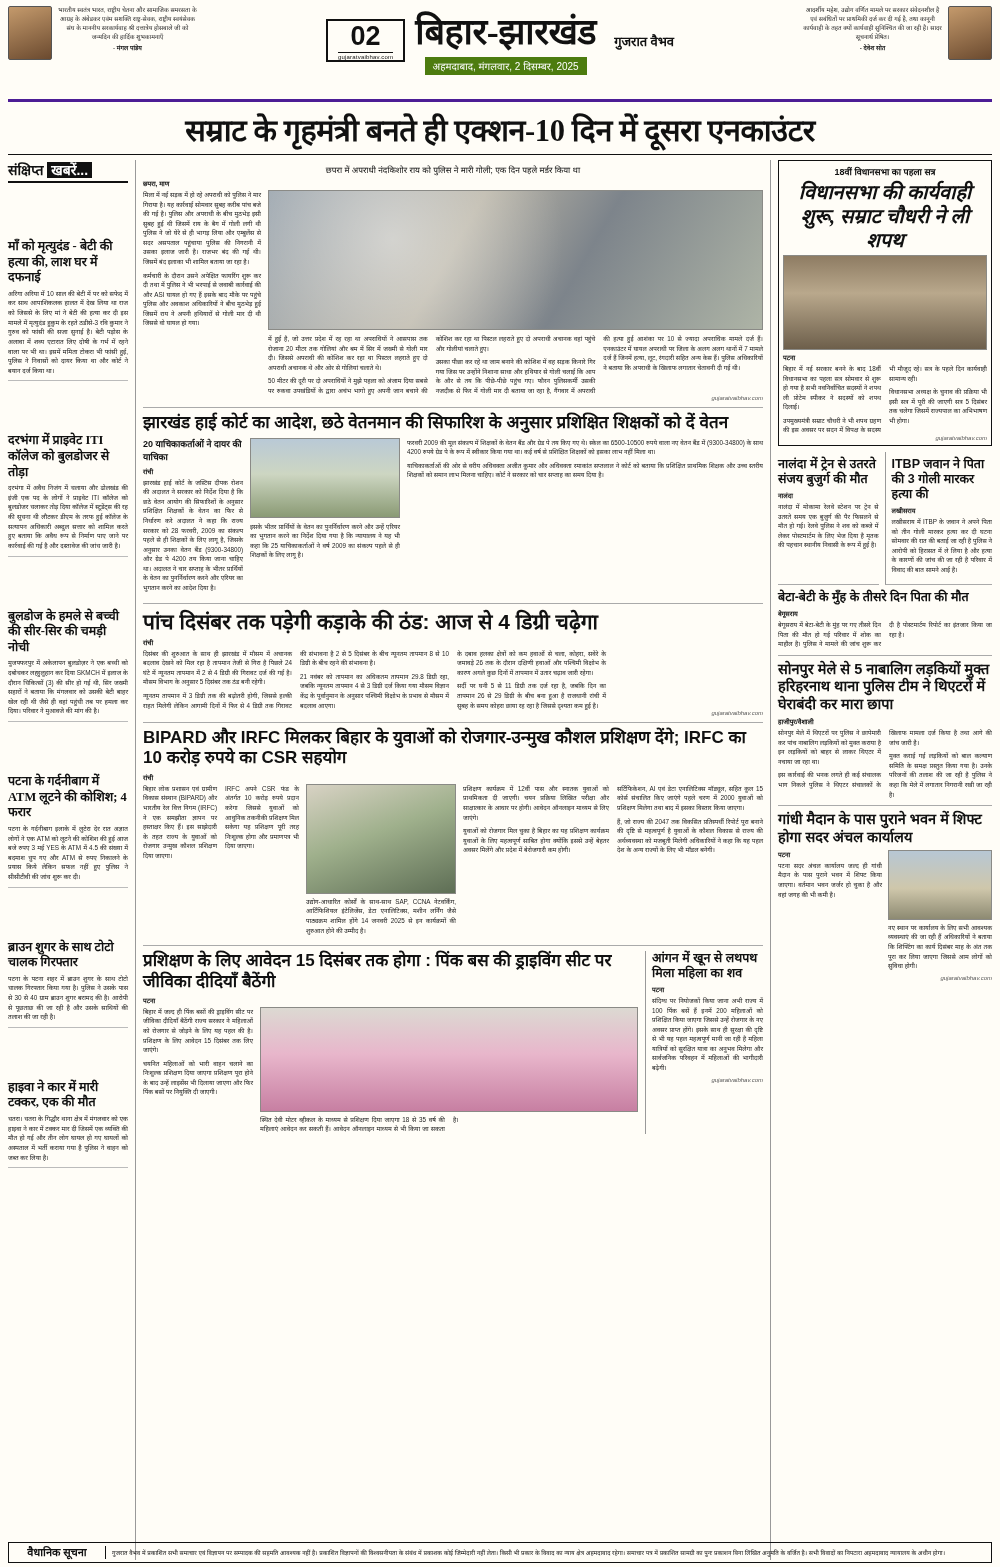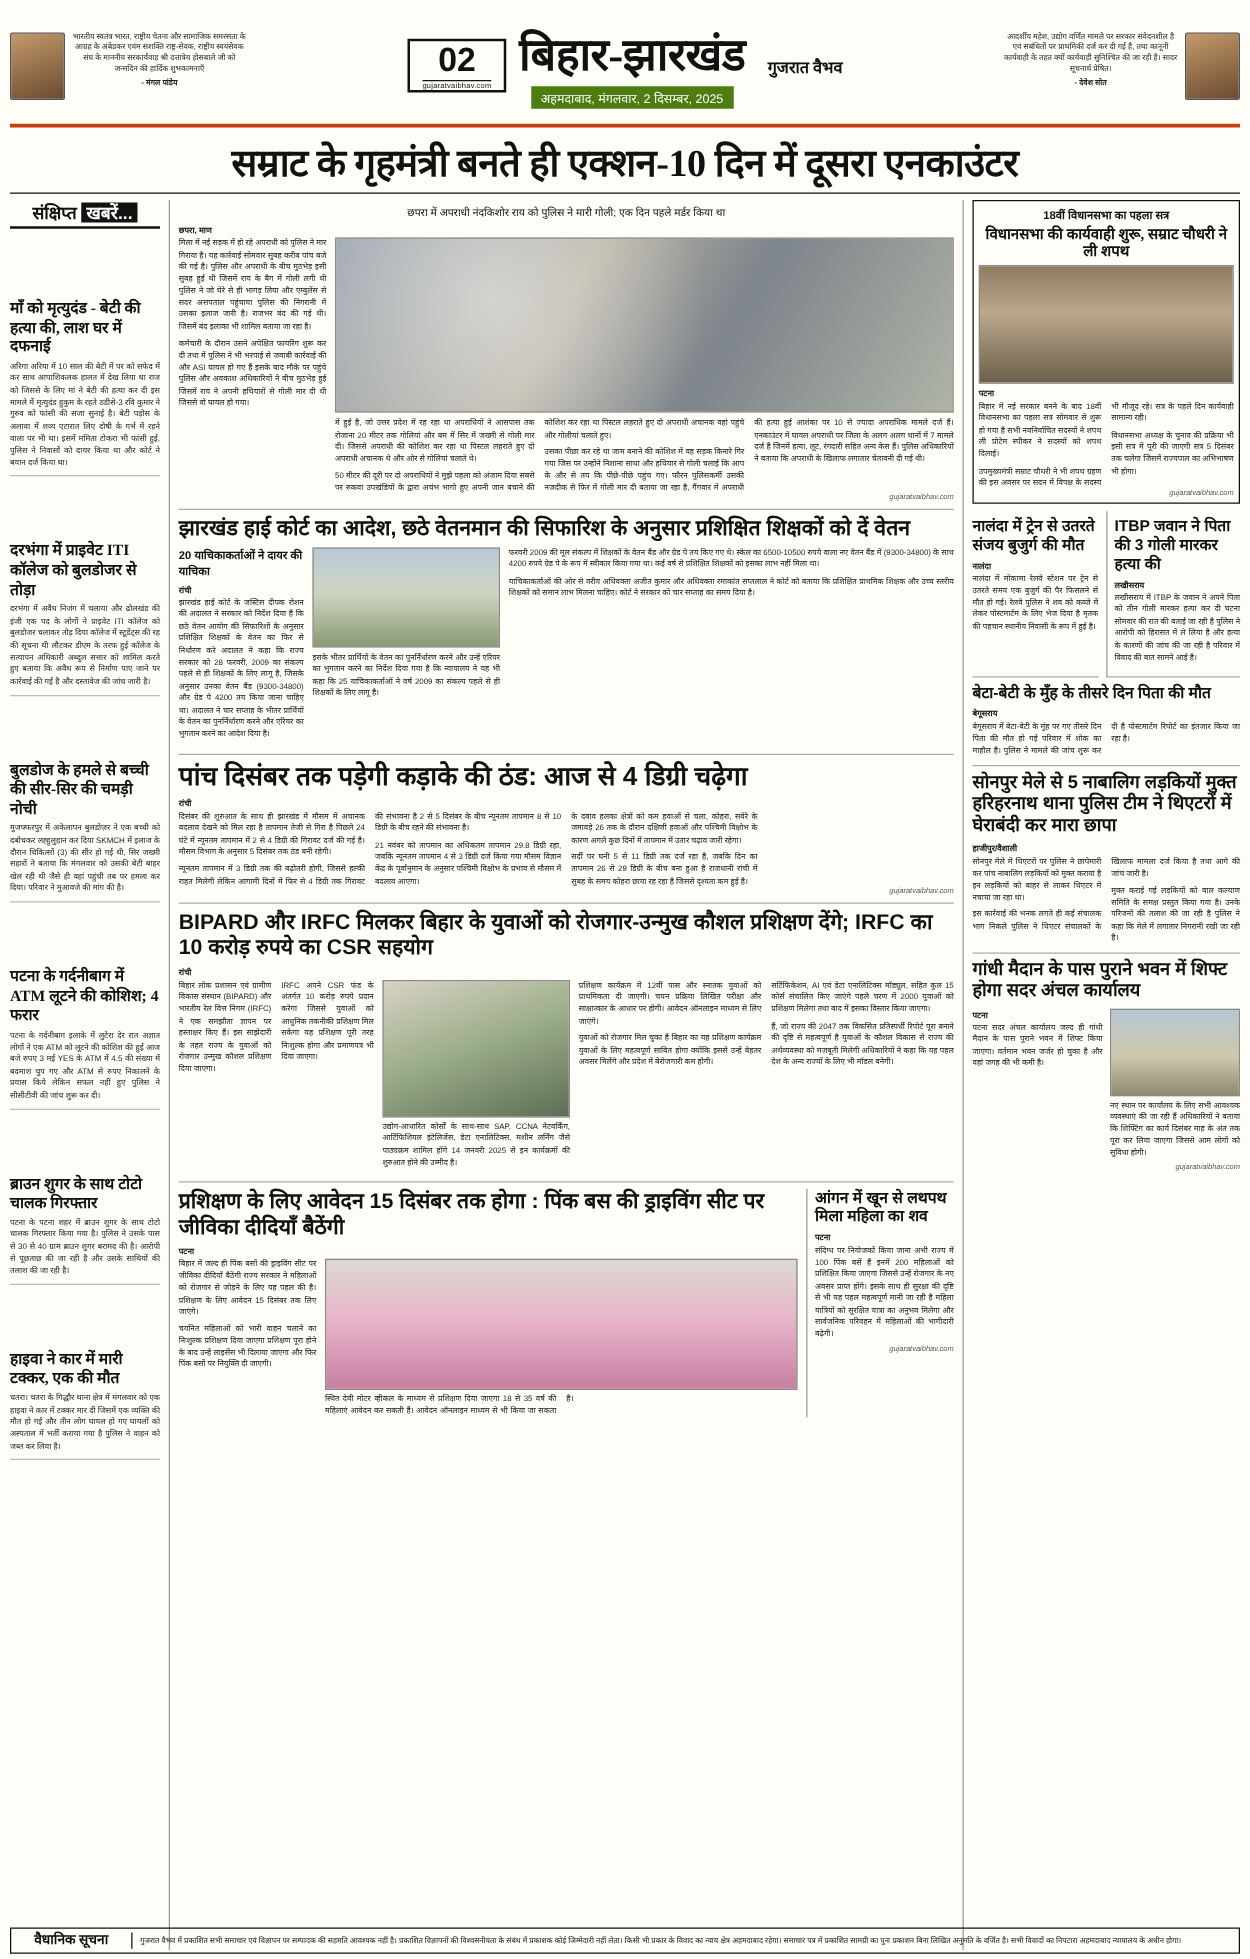"02" .masthead { align-items: center -> flex-start; border-bottom: 3px solid #c2410c -> 3px solid #4c1d95 }
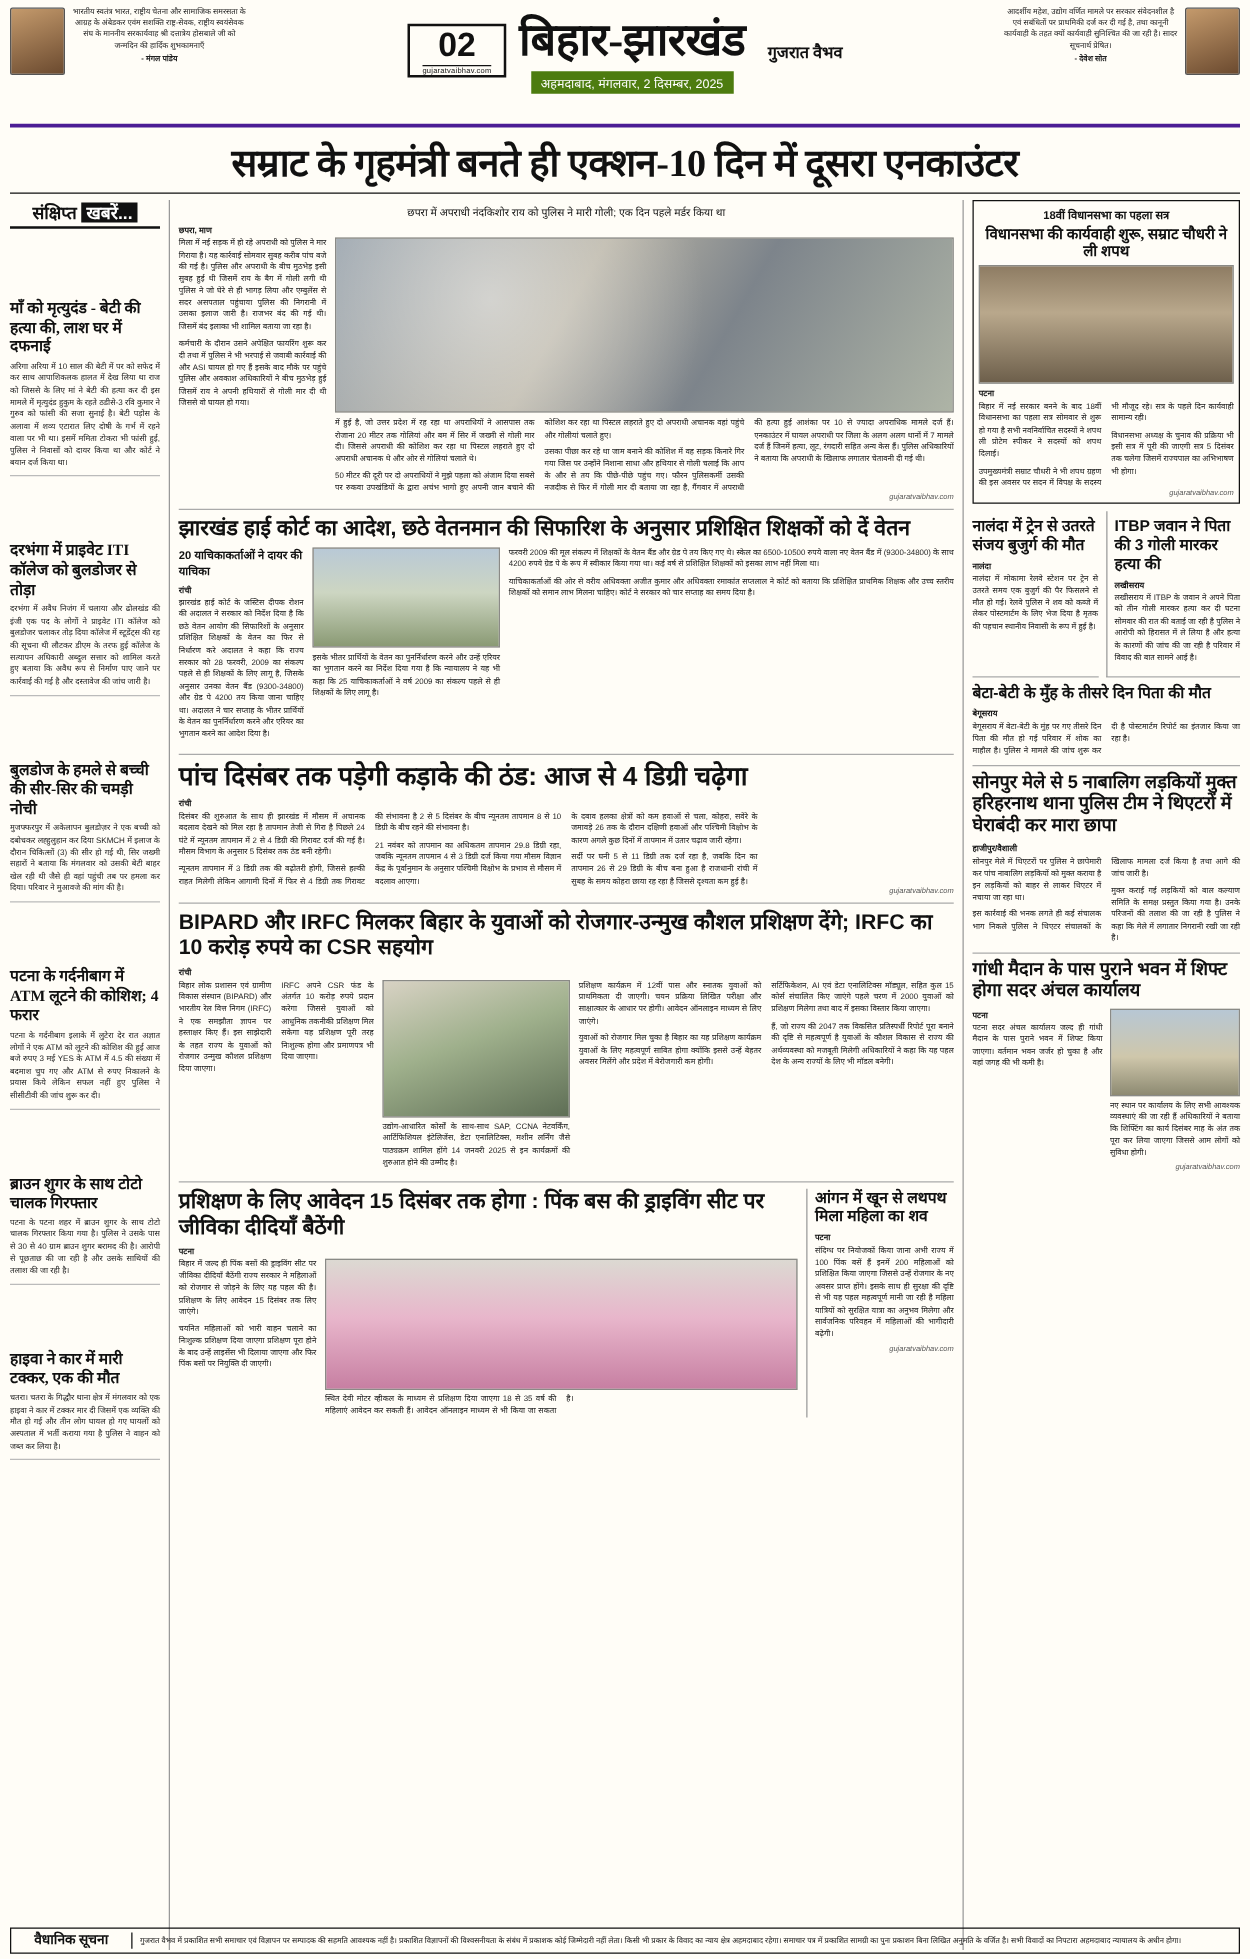"संक्षिप्त खबरें..." .rail-head { text-align: center -> none }
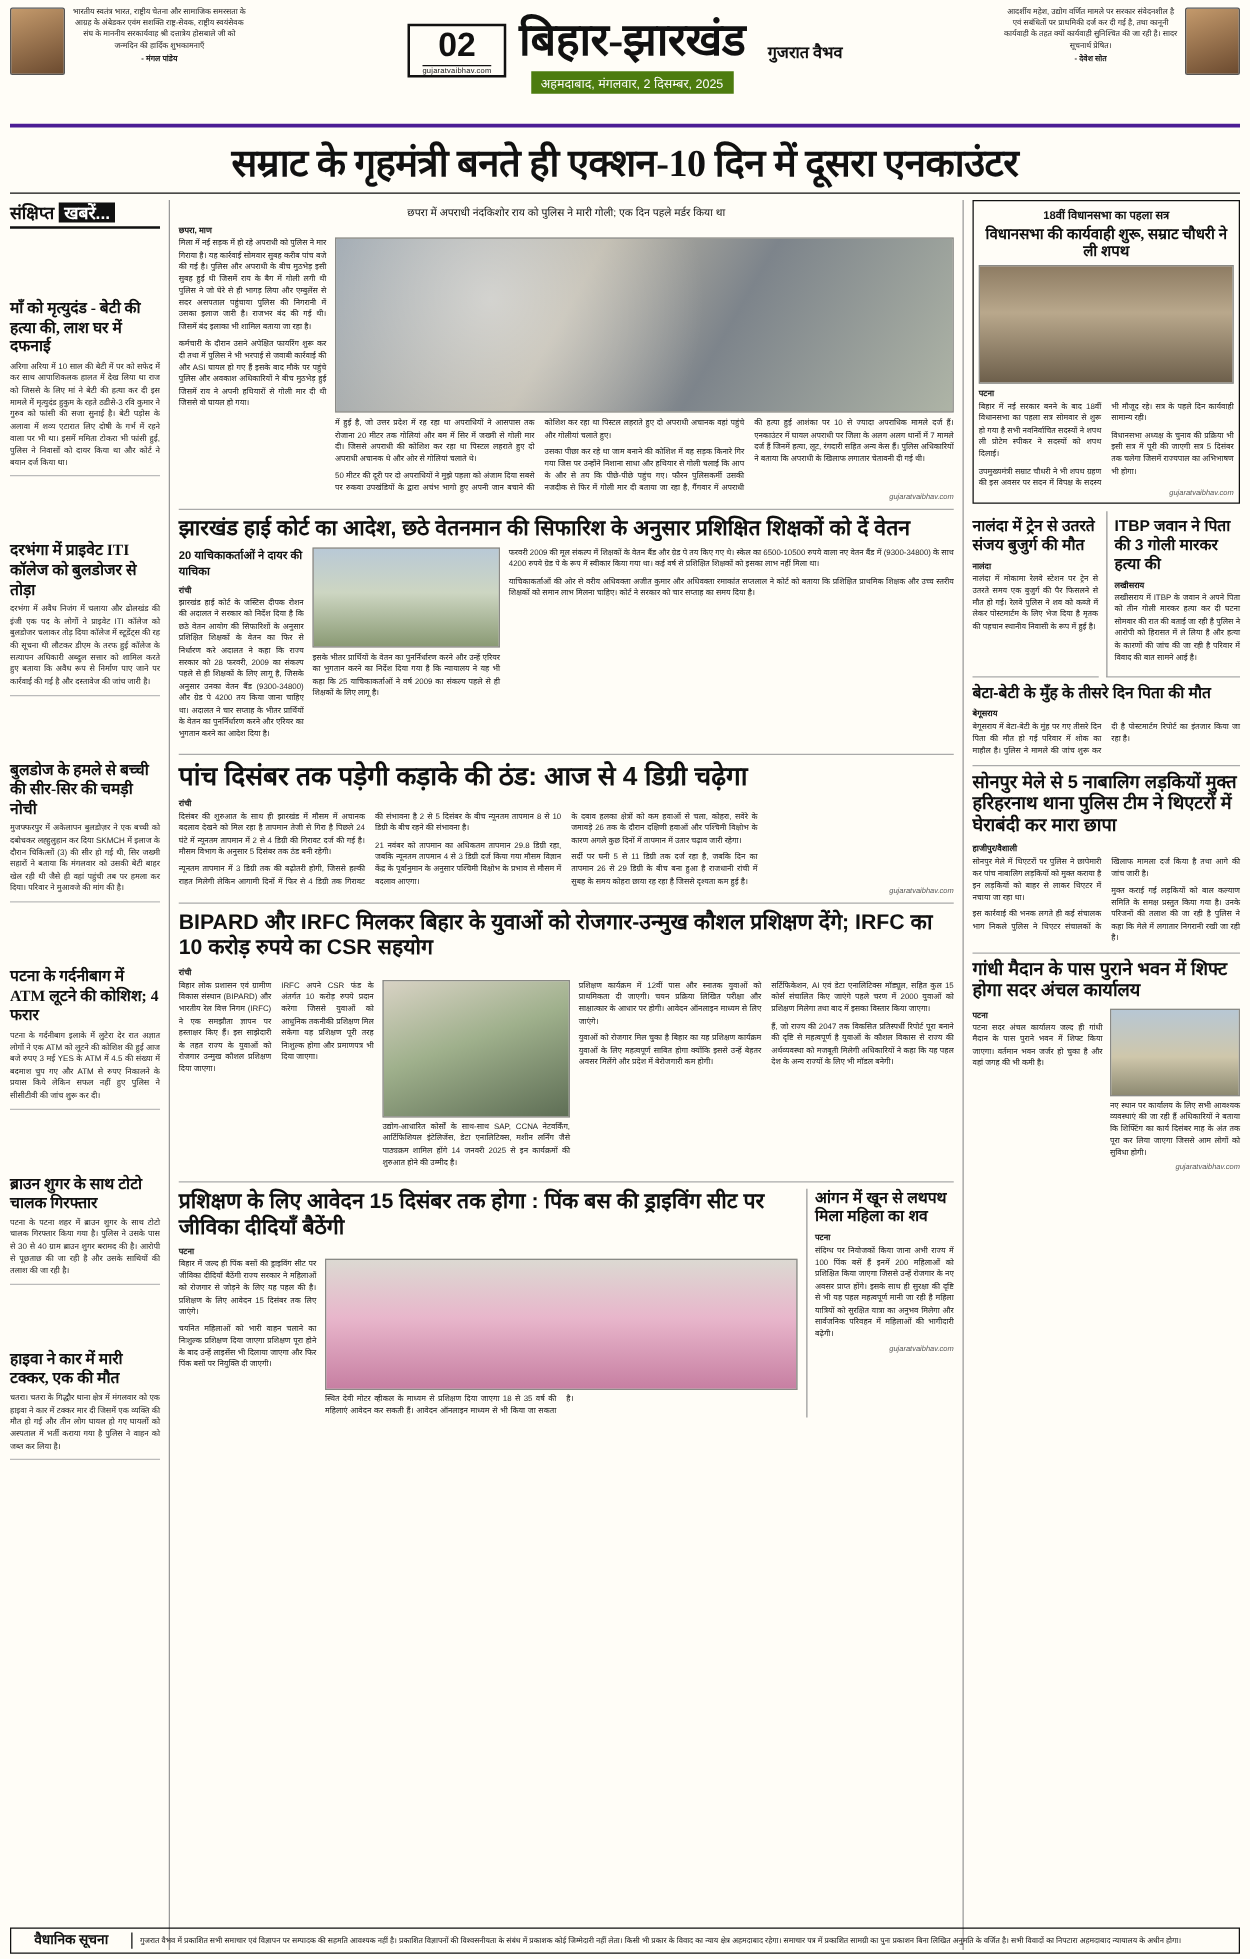"विधानसभा की कार्यवाही शुरू, सम्राट" .box h3 { font-size: 12px -> 20px; font-style: none -> italic }
